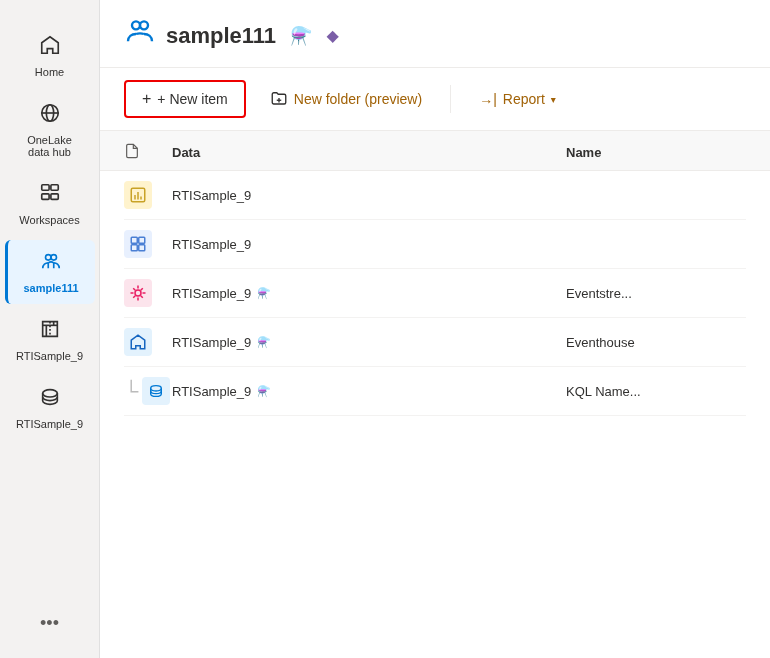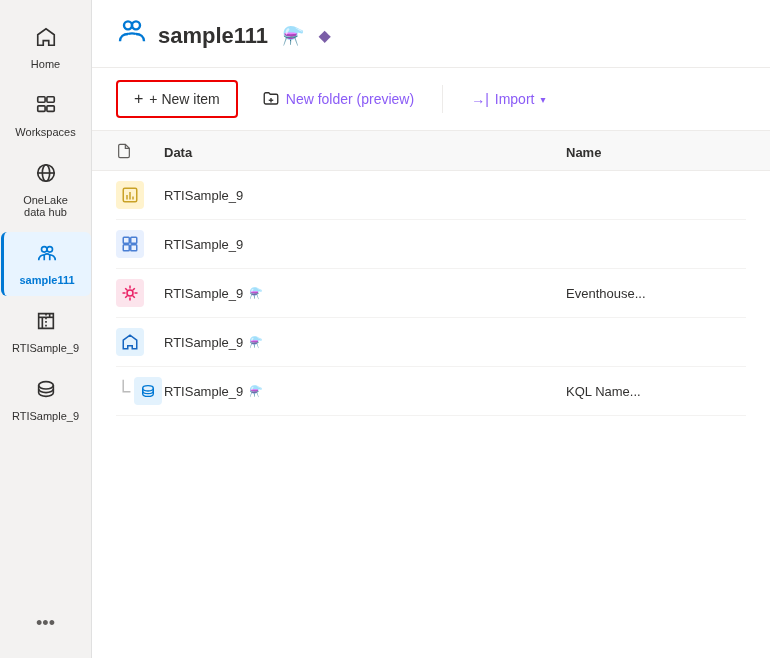"Home" .sidebar { padding-top: 16px -> 24px; width: 92px -> 100px }
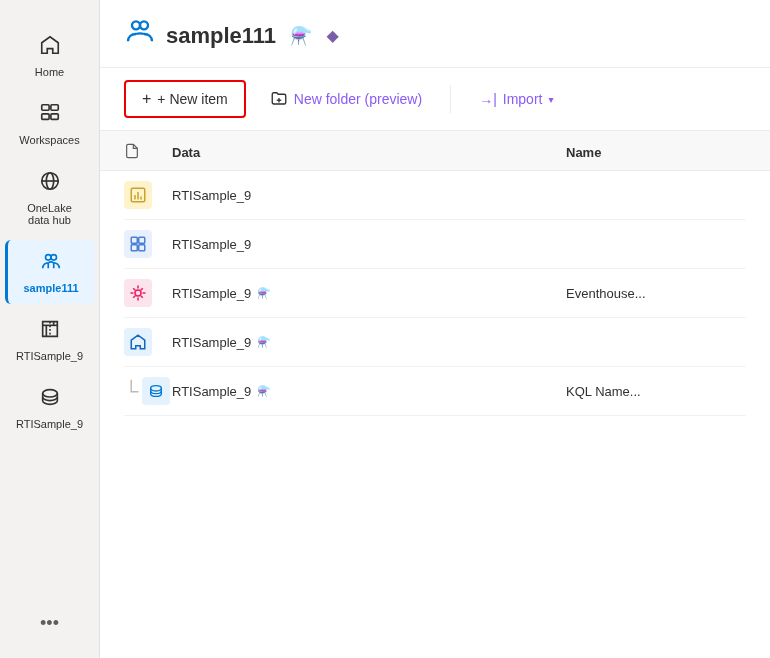"New folder (preview)" .toolbar-btn-secondary { color: #8b5cf6 -> #a16207 }
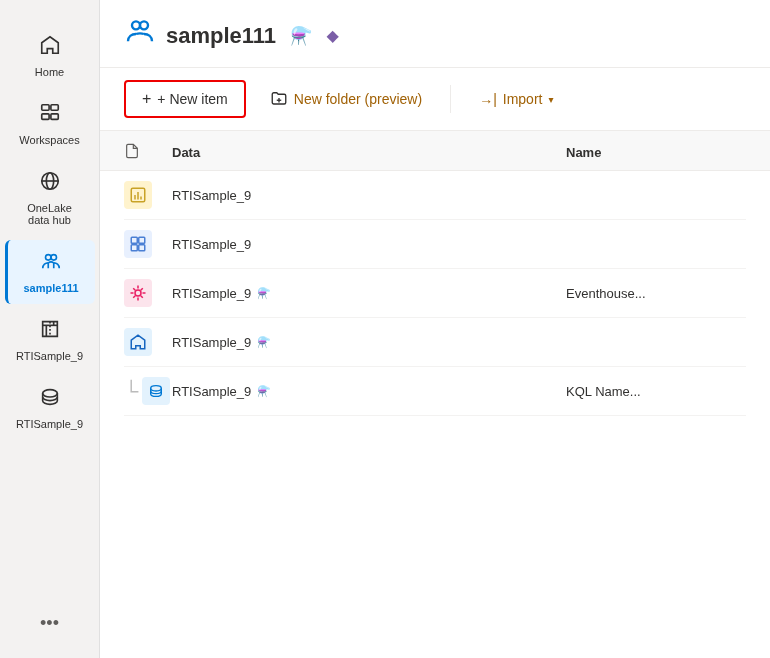"Import" span { text: Import -> Report }
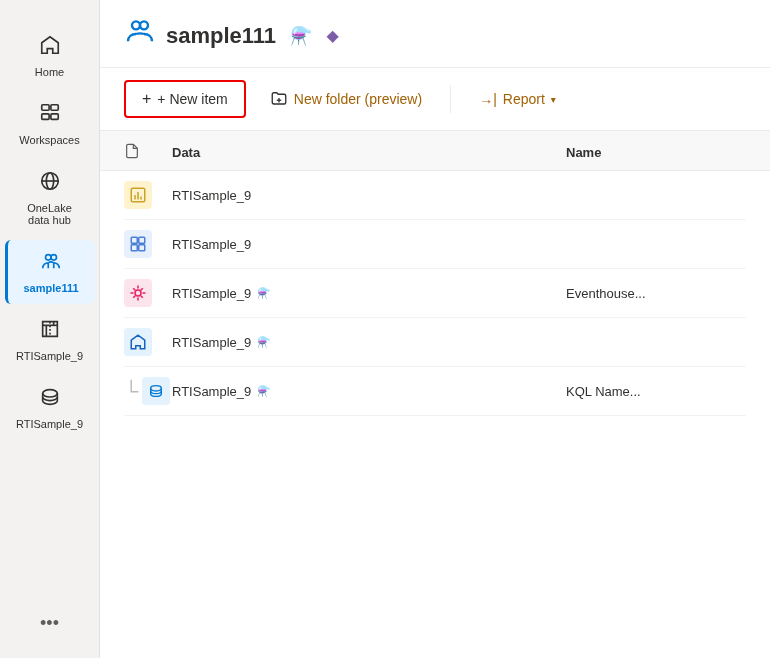"Workspaces" div.sidebar-item { order: before "OneLake" -> after "OneLake" }
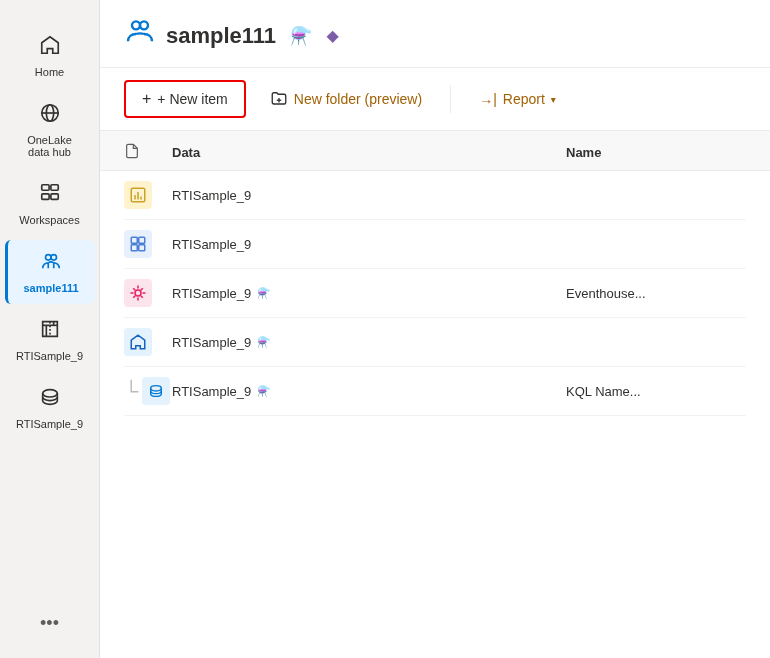"Eventhouse..." div.table-cell { text: Eventhouse -> Eventstre }
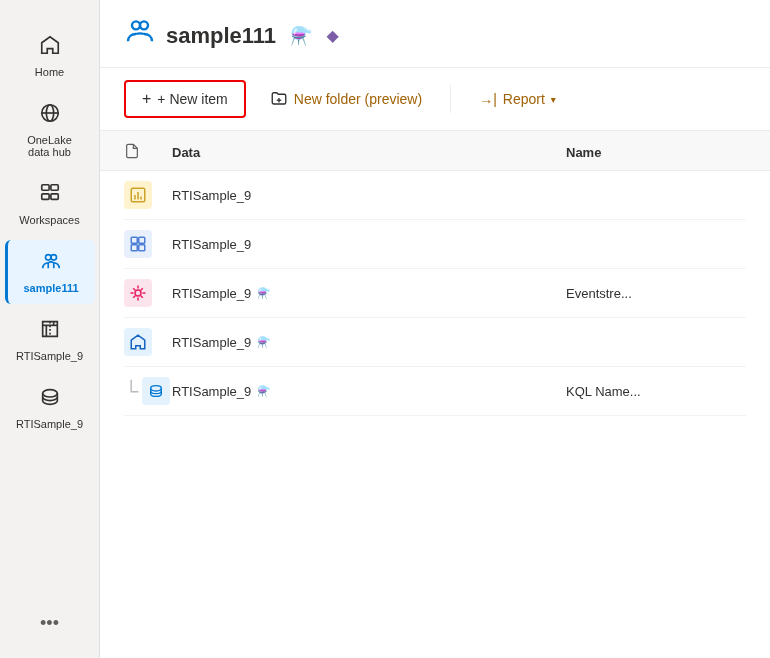"Eventhouse" div.table-cell { html: none -> <div>Eventhouse</div> }
